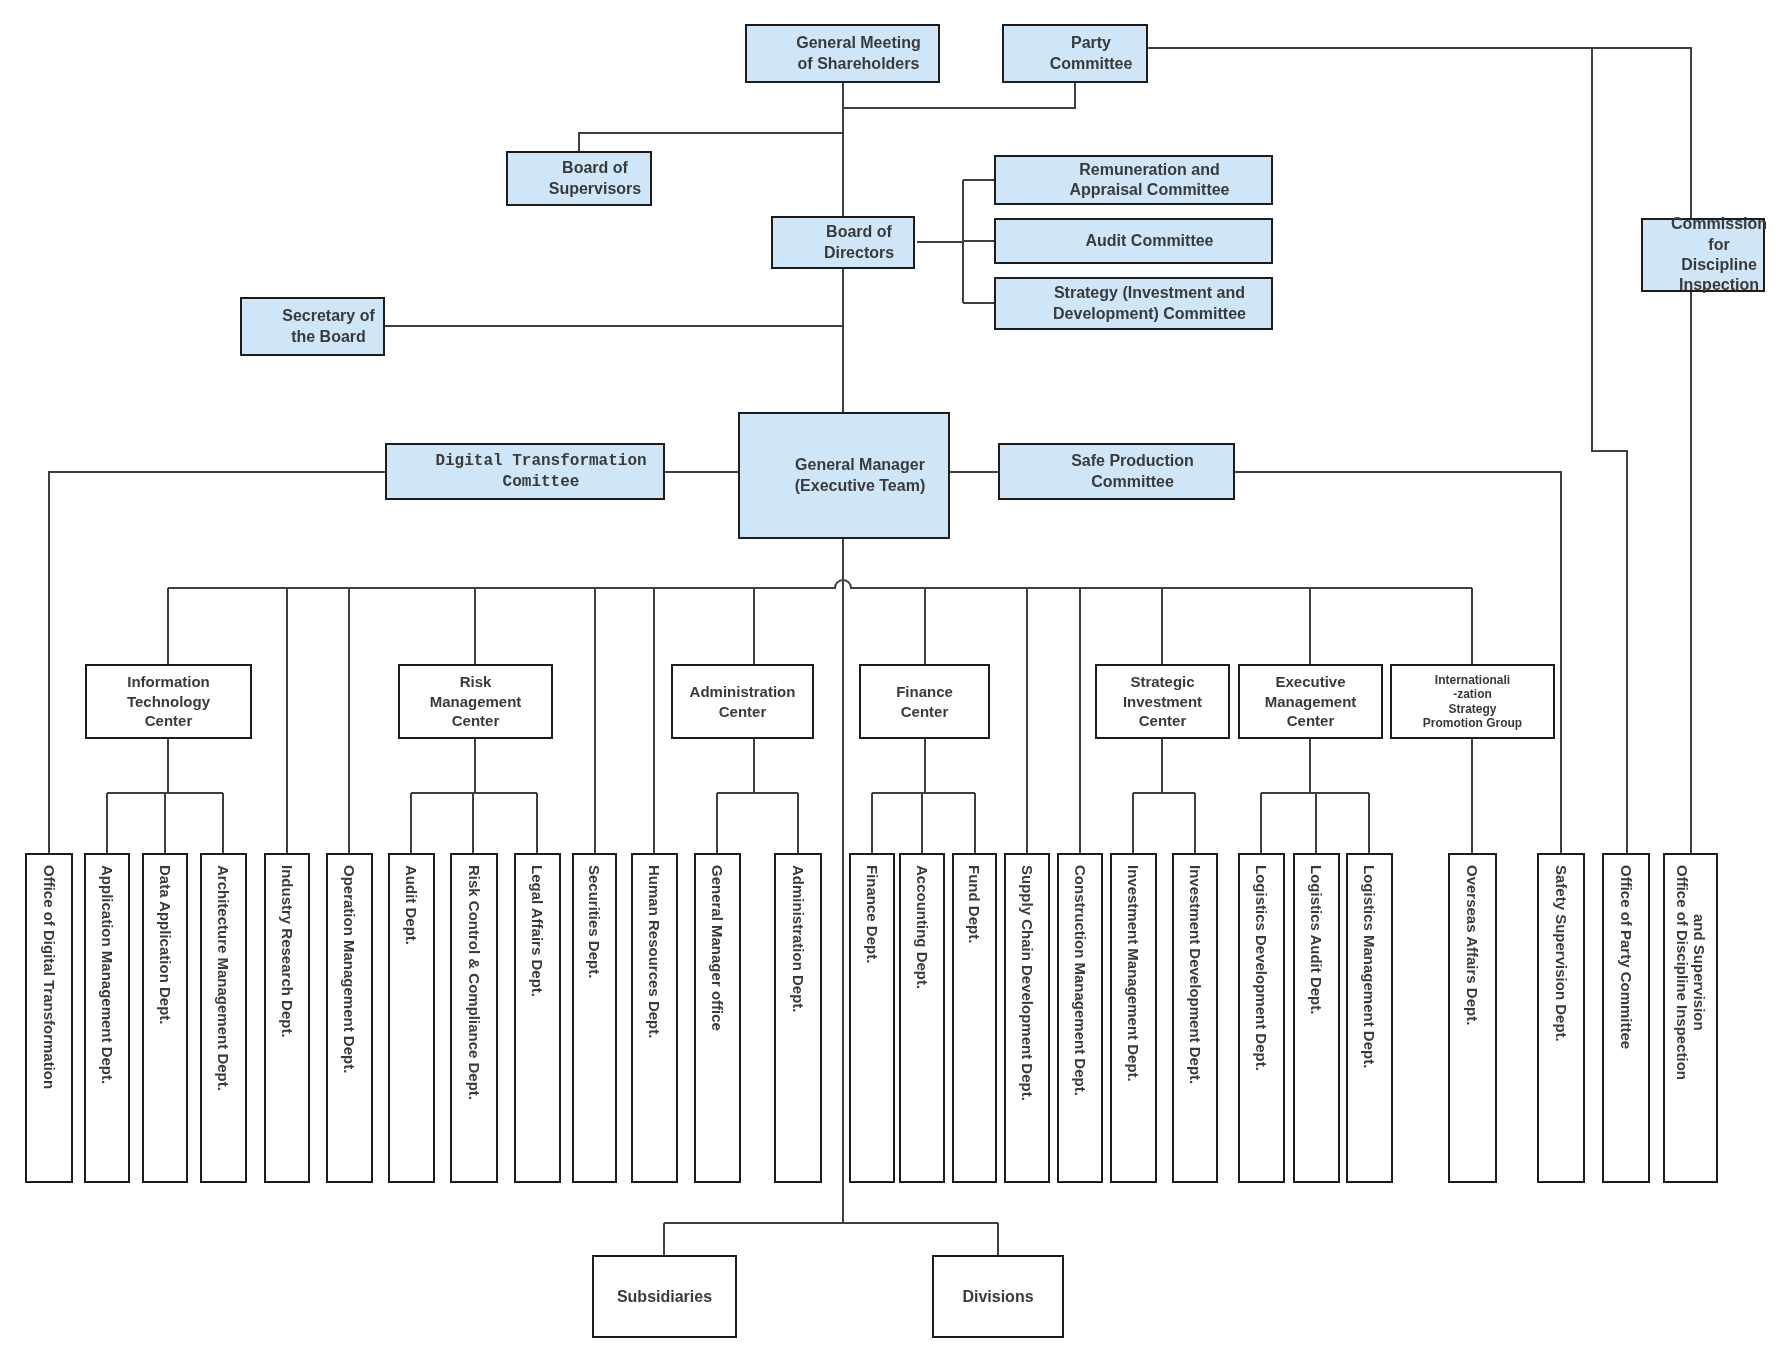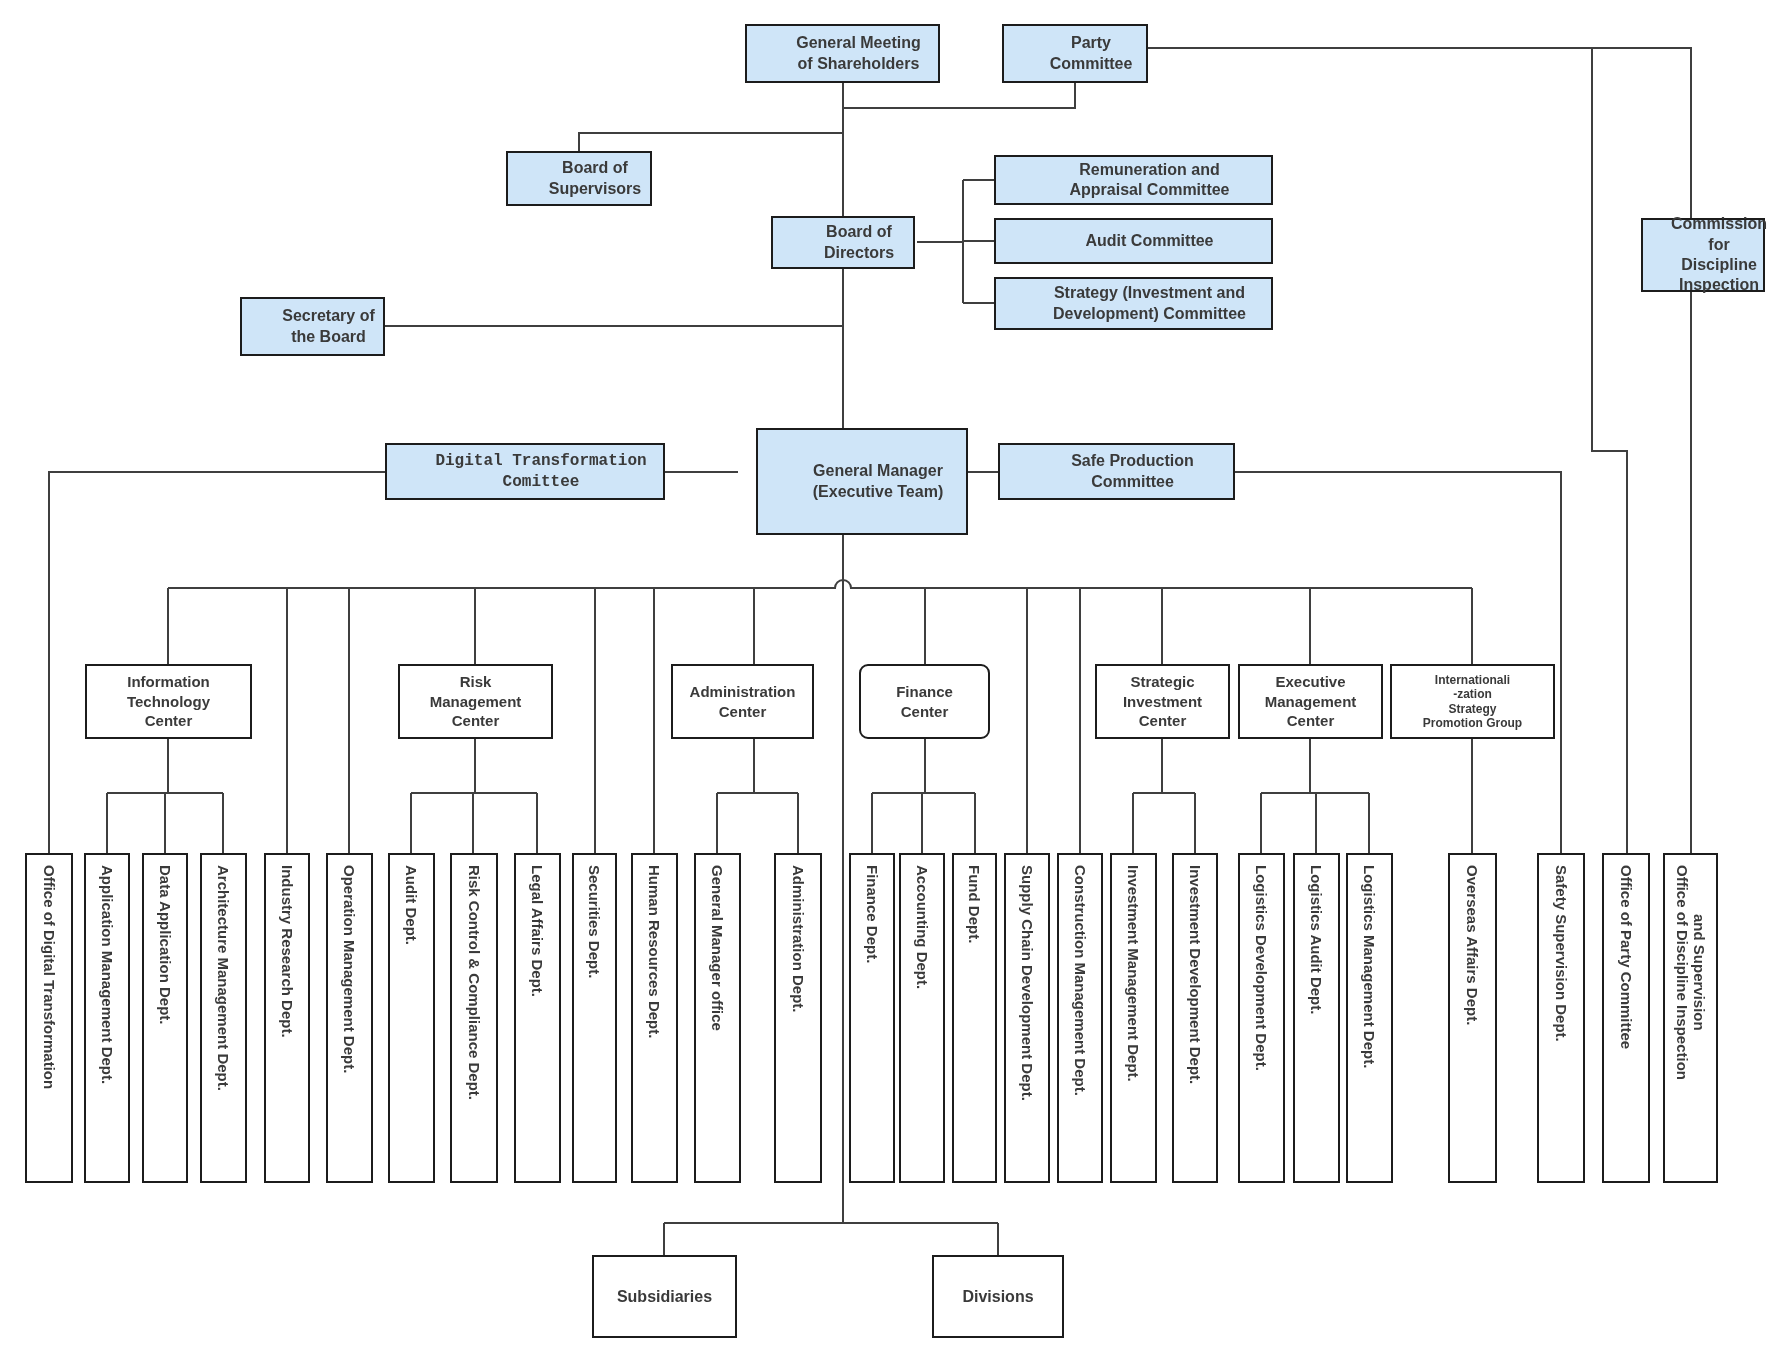"General Manager" div.node { height: 107px -> 127px; left: 756px -> 738px; margin-top: 16px -> none }
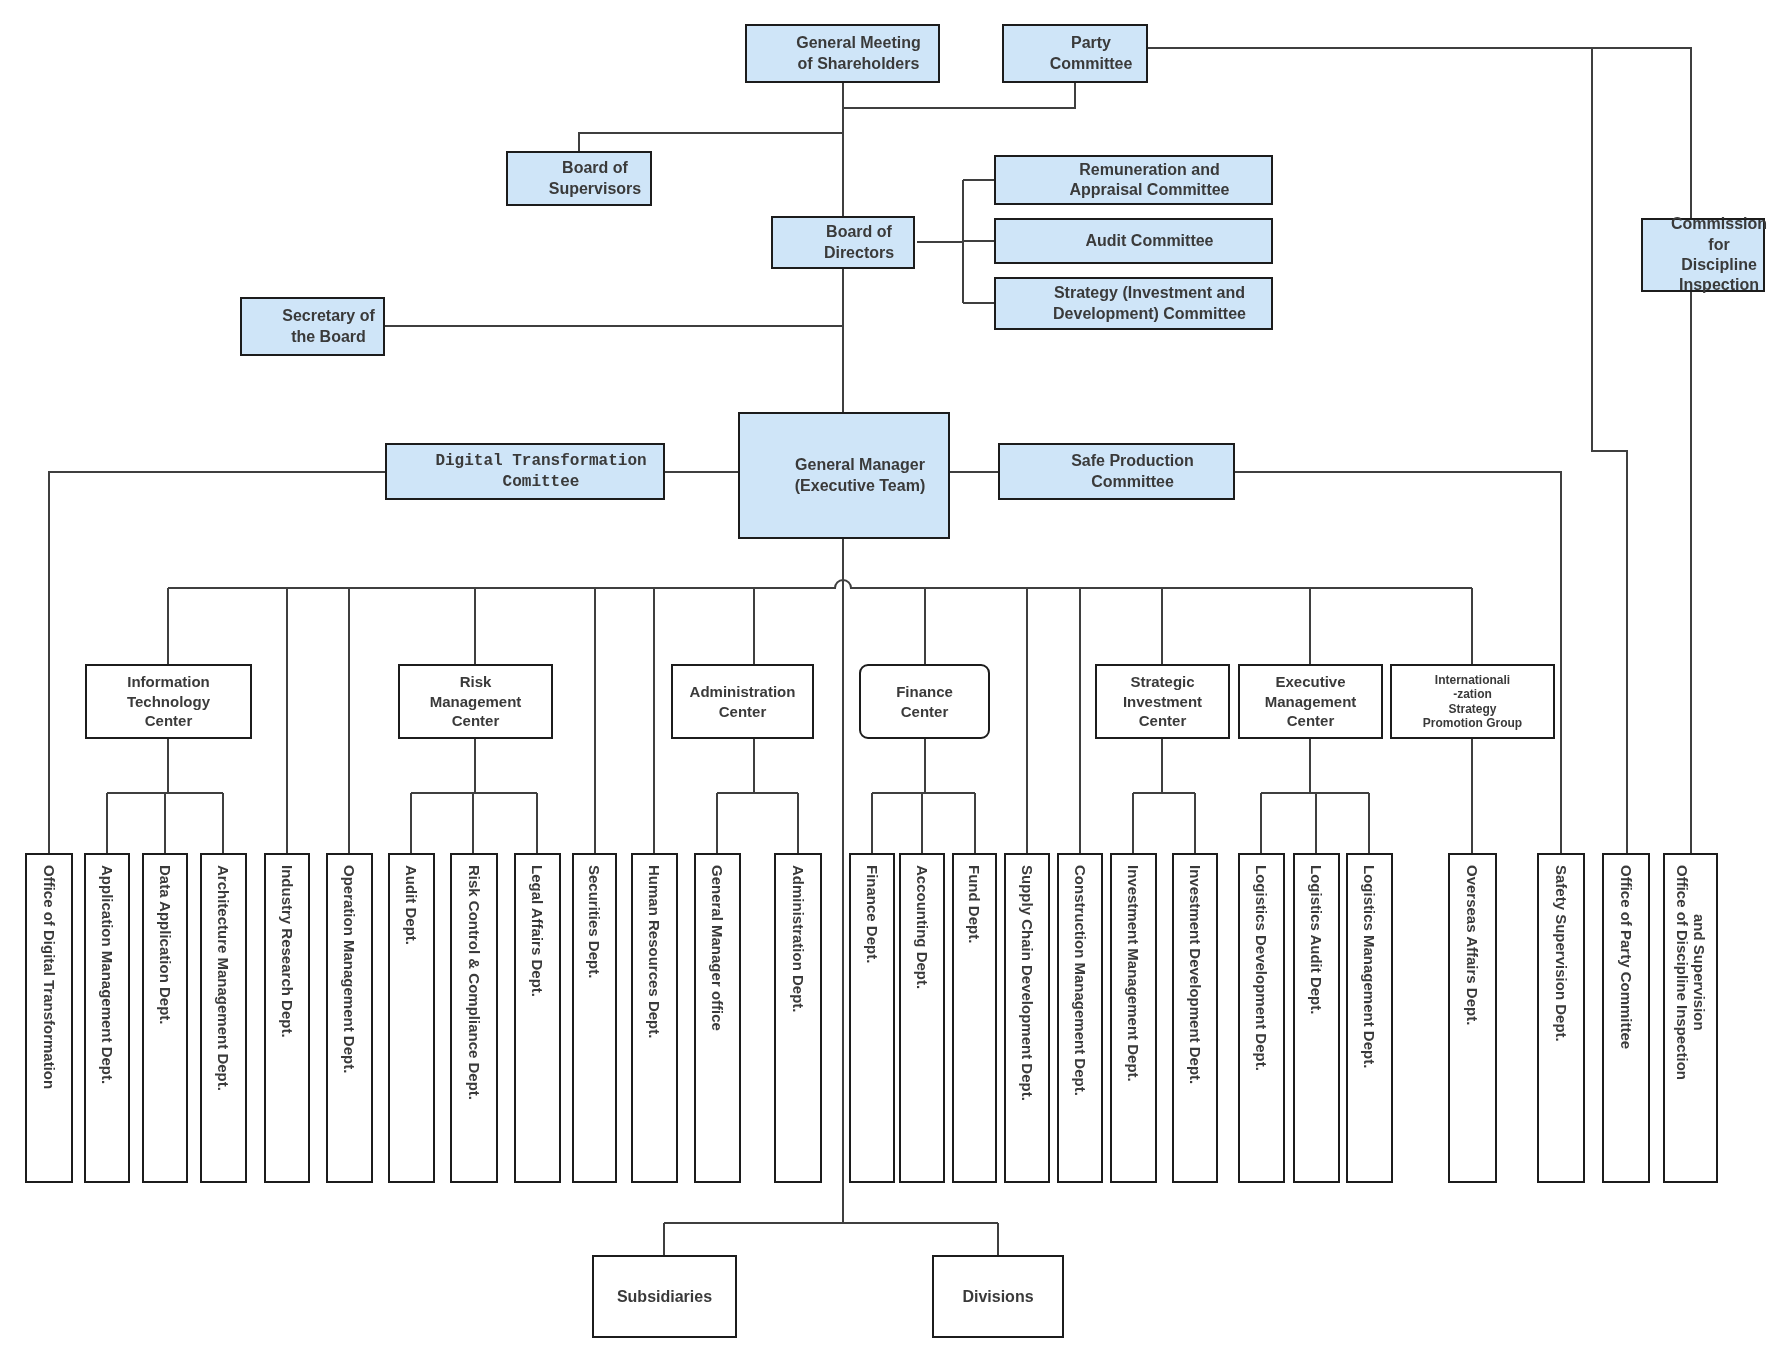"Finance" div.node { border-radius: 9px -> none }
